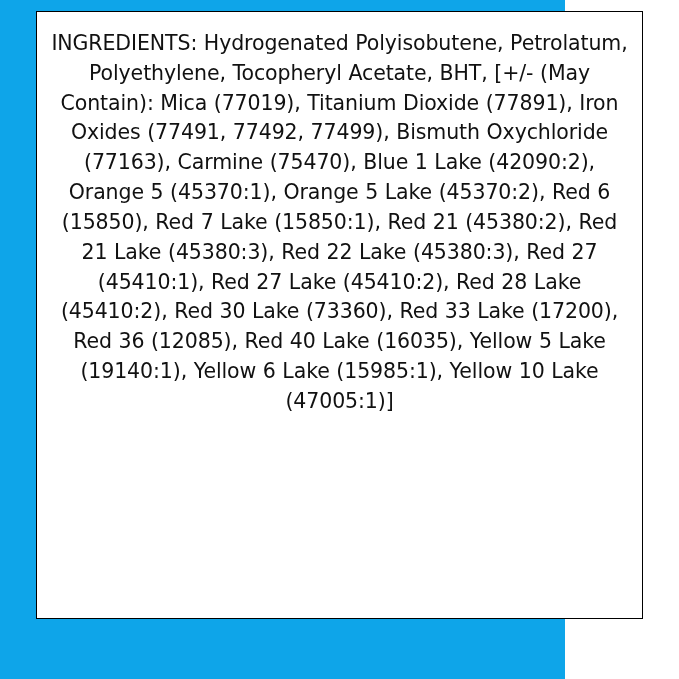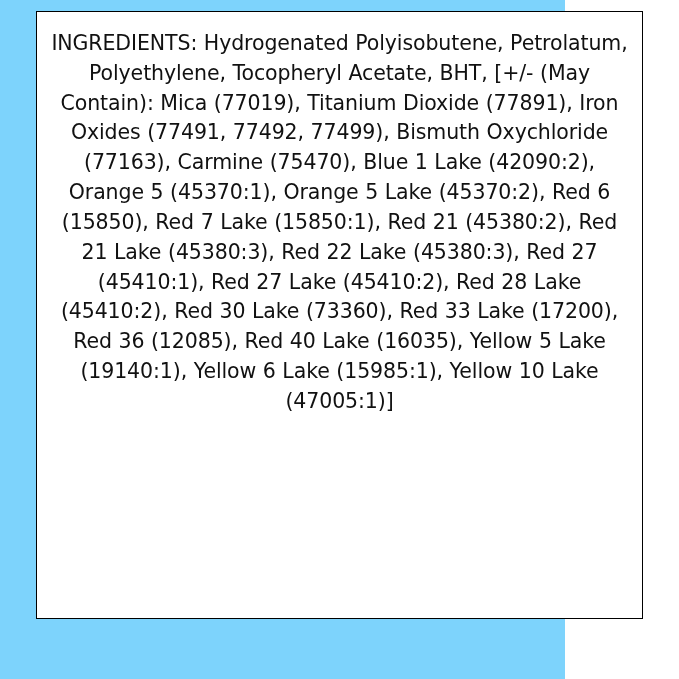"INGREDIENTS: Hydrogenated Polyisobutene," .page { background: #7dd3fc -> #0ea5e9 }
